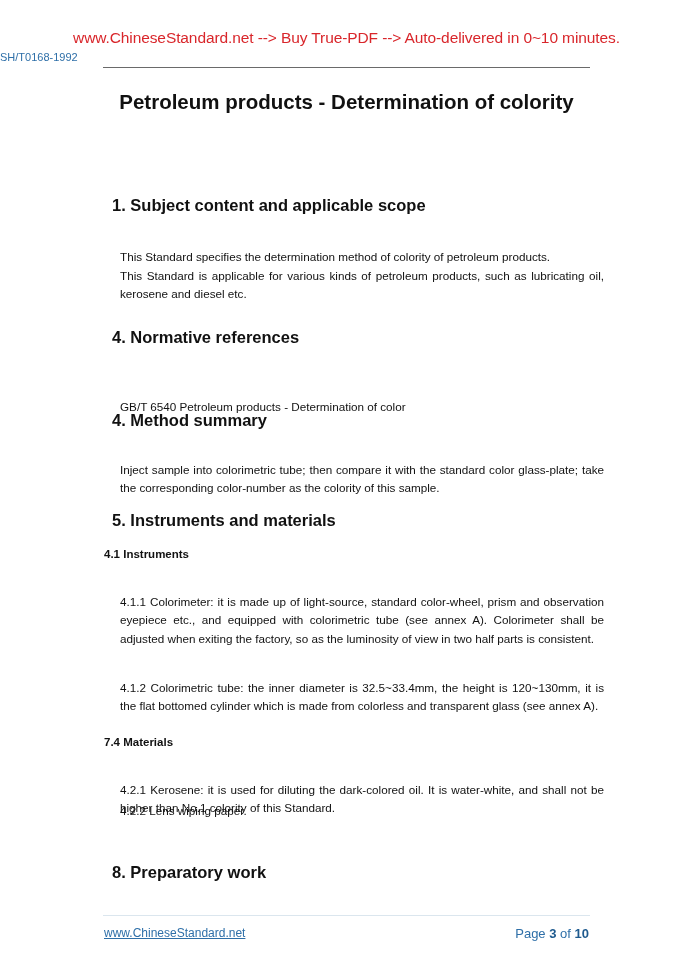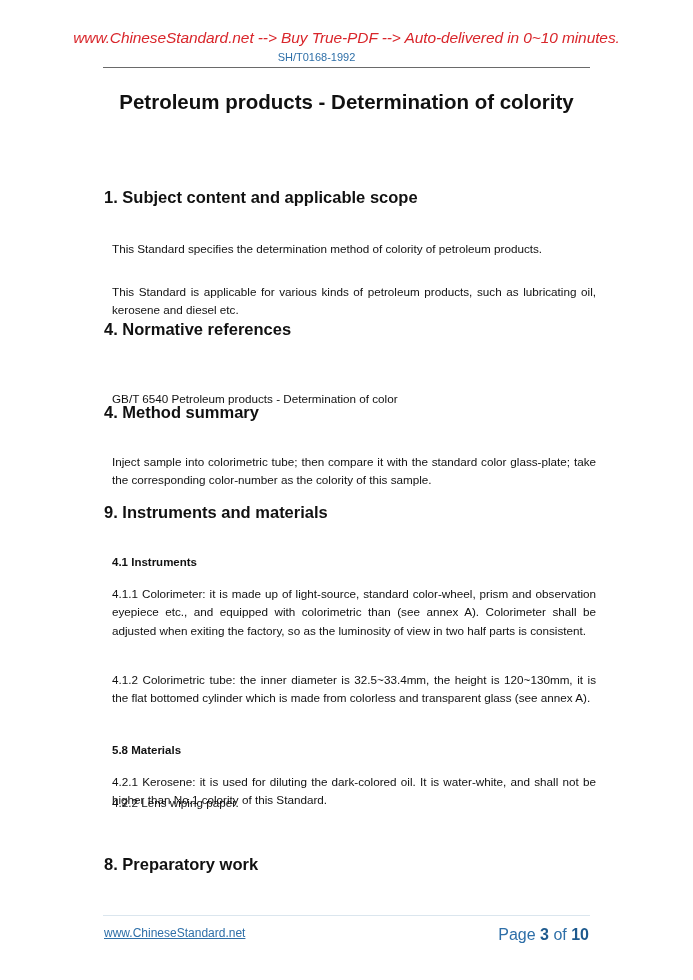"www.ChineseStandard.net --> Buy True-PDF" .banner { font-style: italic -> none }
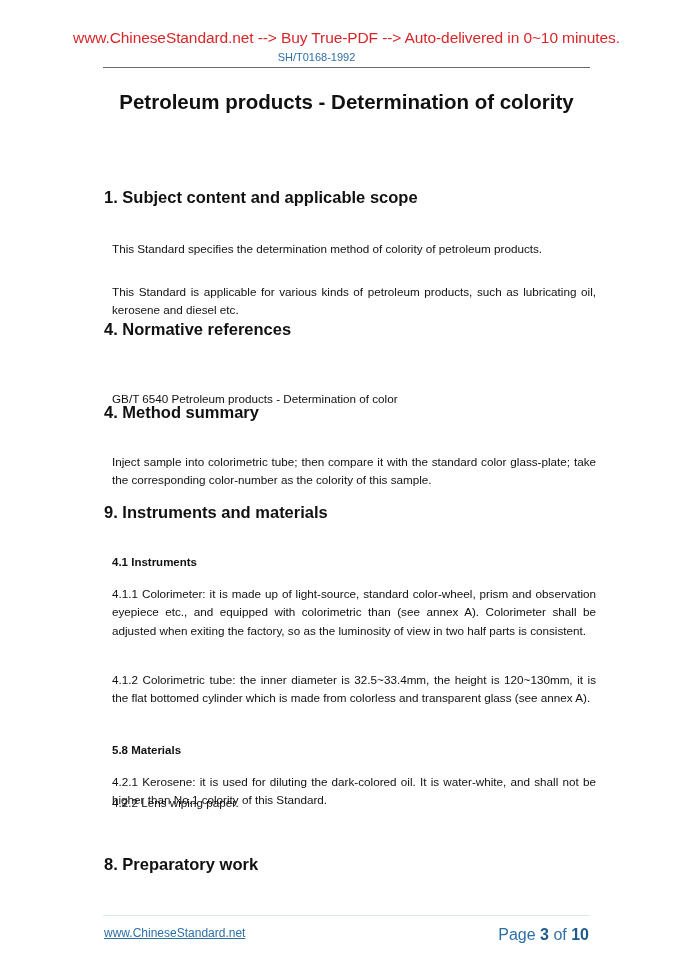"SH/T0168-1992" .doc-code { text-align: center -> left }
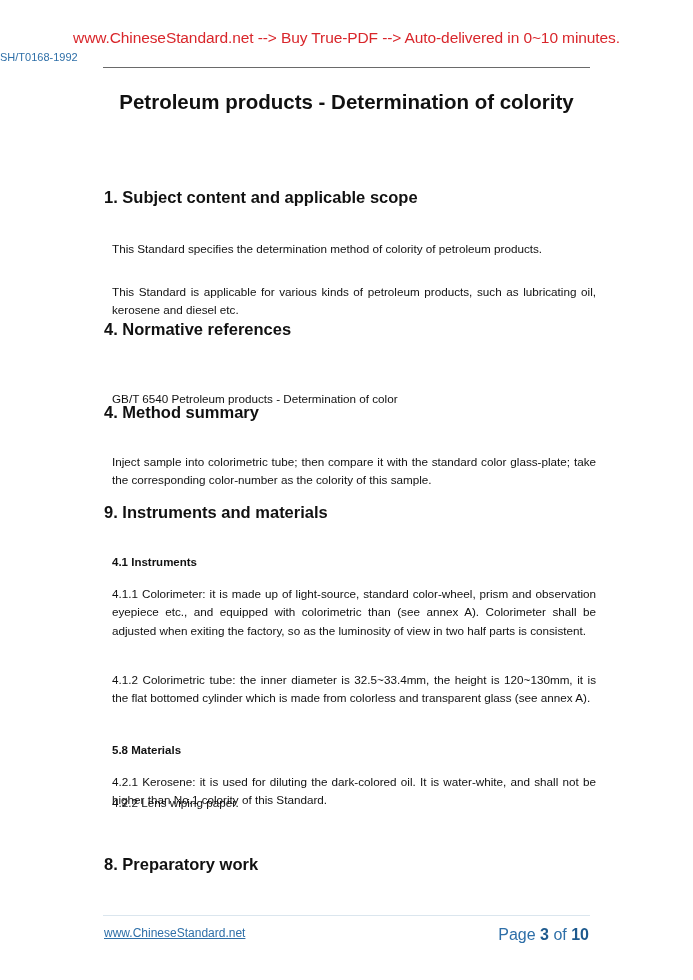"1. Subject content and applicable" .h1 { margin: 0 -> 8px }
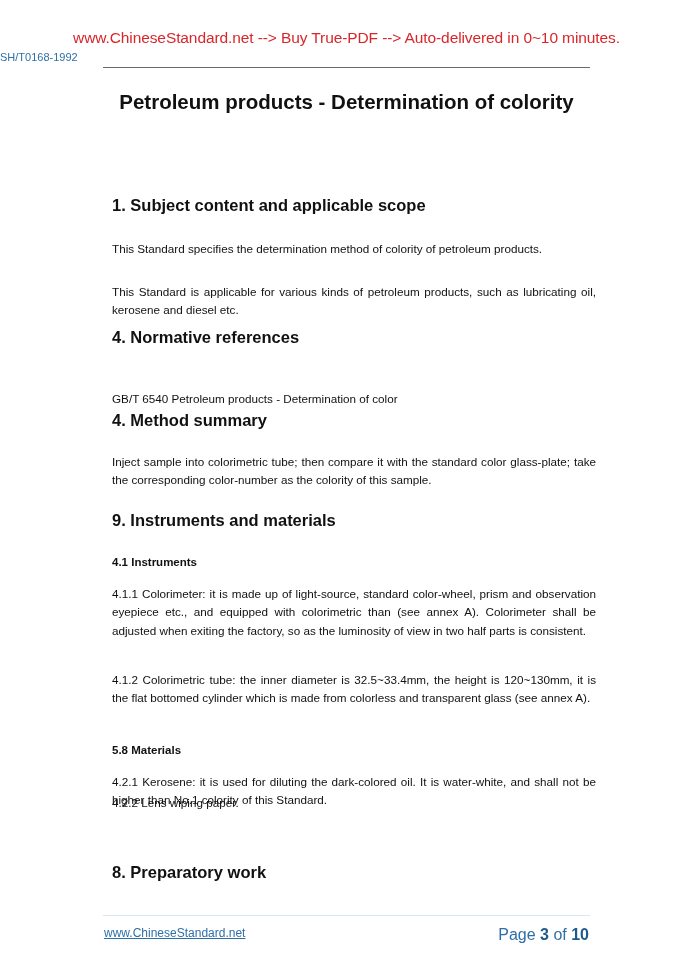"This Standard specifies the" .p { margin: 8px -> 16px }
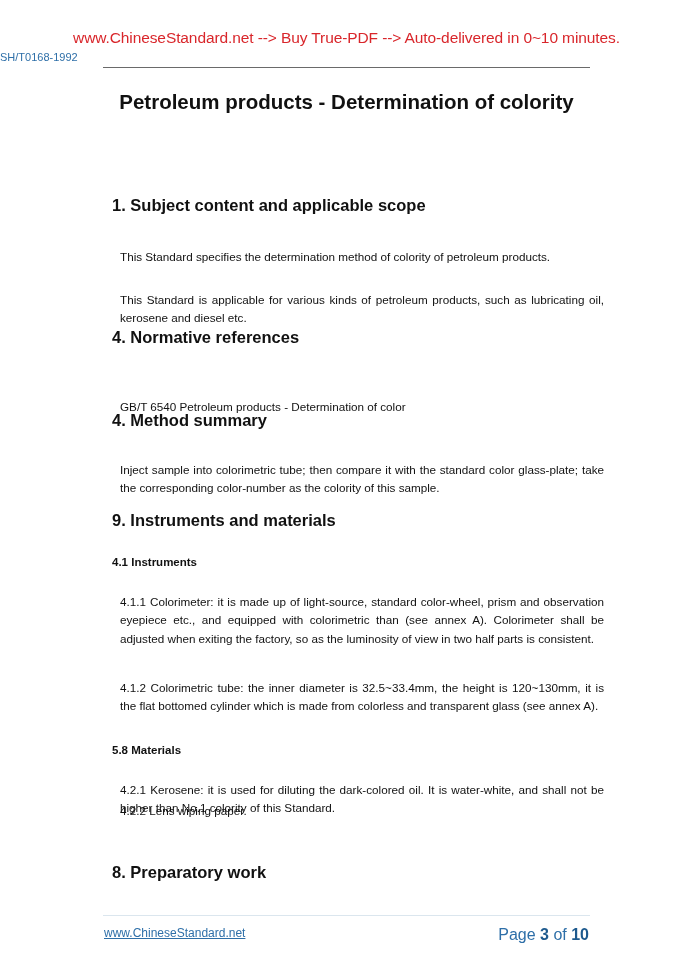"This Standard is applicable for" p.p { top: 275px -> 251px }
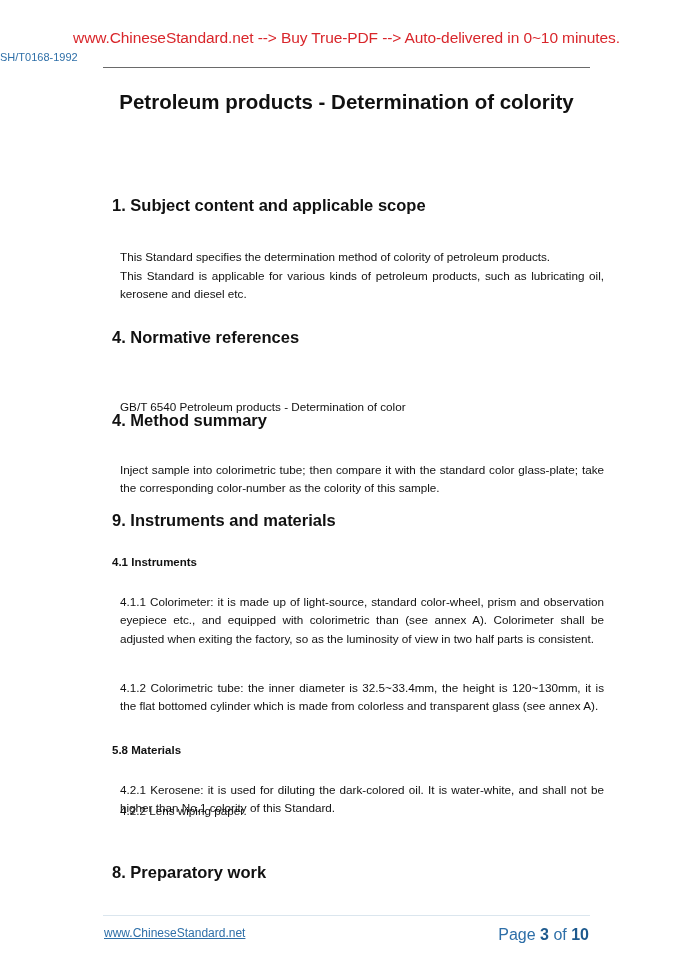"9. Instruments and materials" h2.h1 { text: 9 -> 5 }
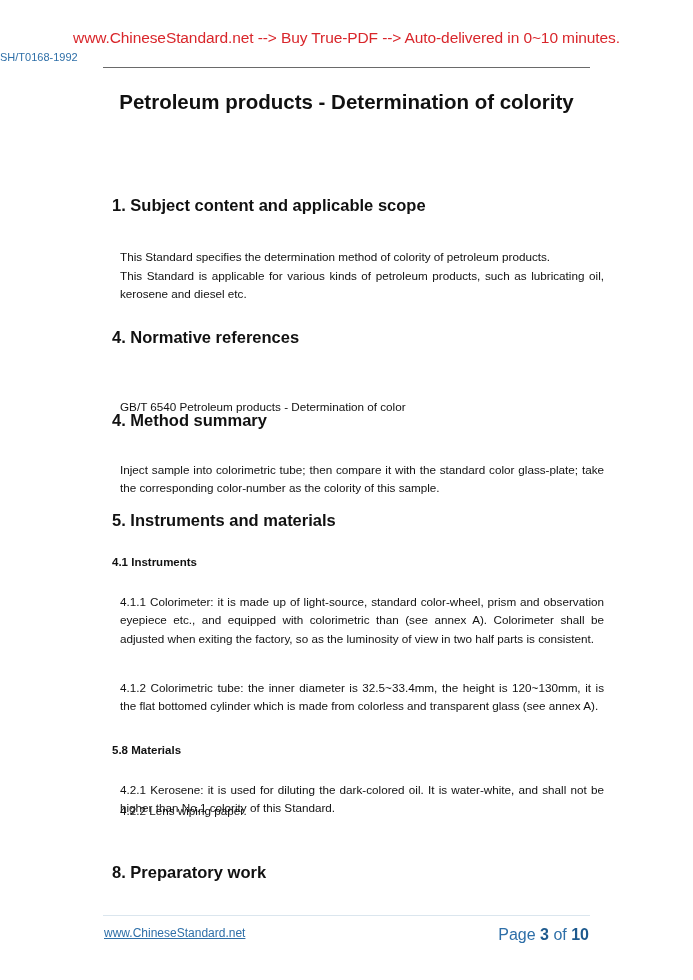"4.1 Instruments" .h2 { margin: 8px -> 0 }
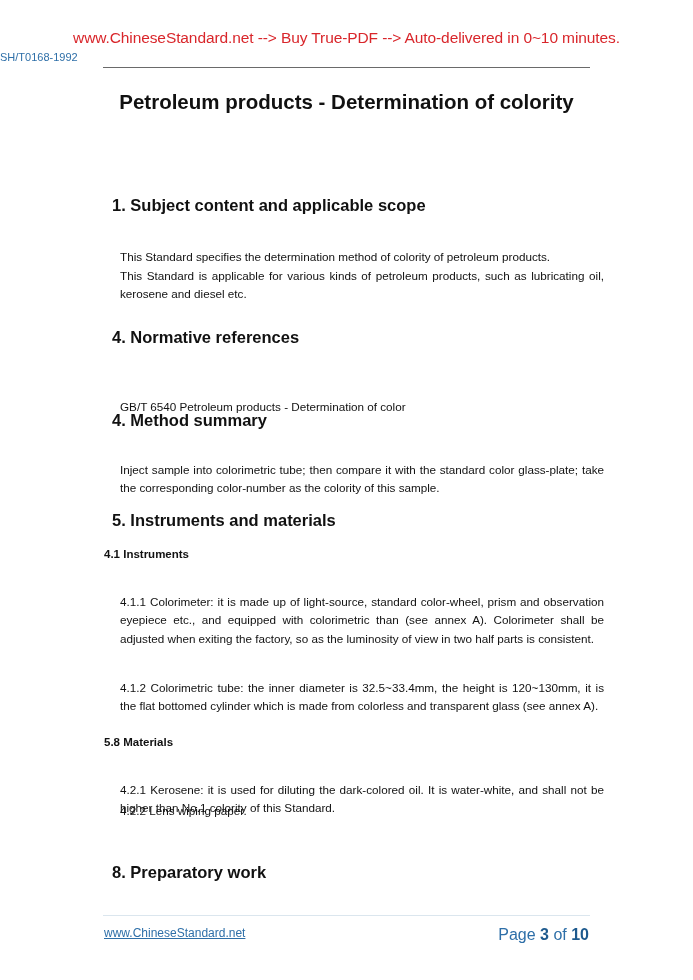"4.1.1 Colorimeter: it is made" p.p { text: than -> tube }
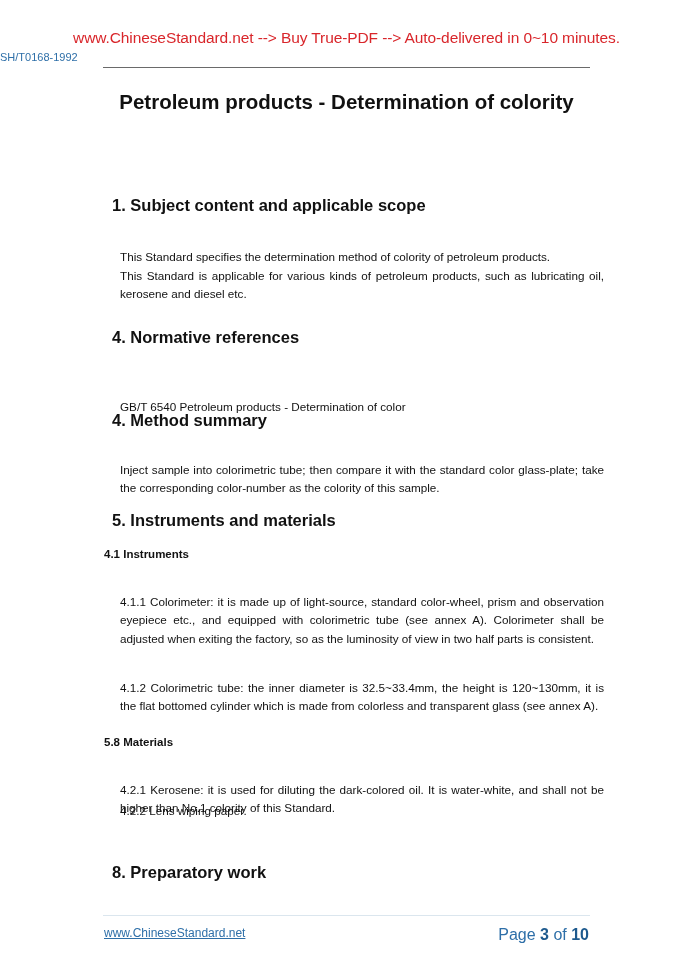"5.8 Materials" h3.h2 { text: 5.8 -> 7.4 }
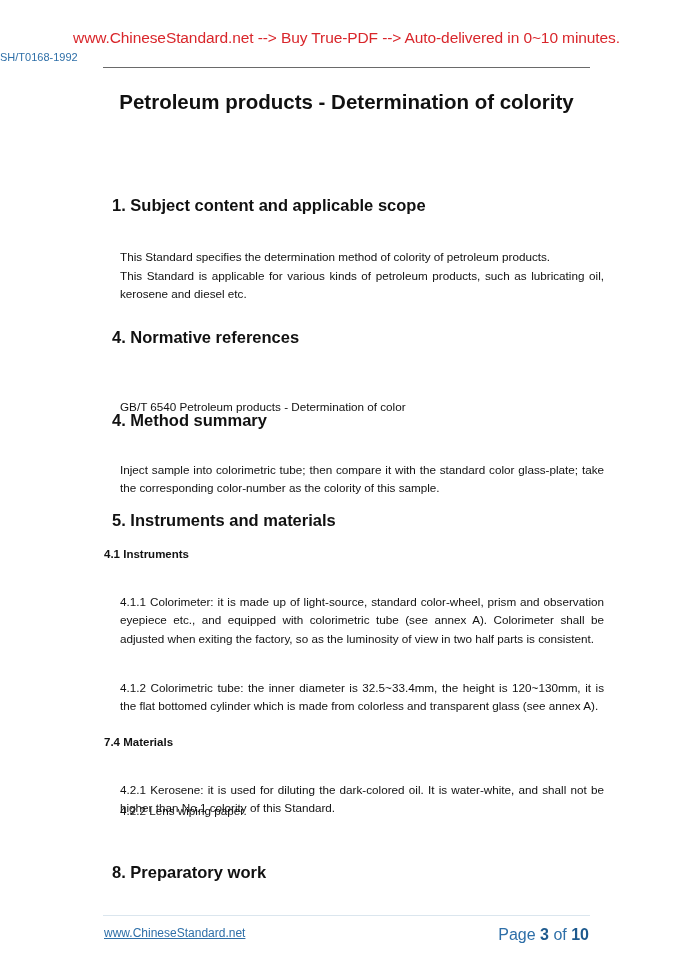"Page 3 of 10" .footer-page { font-size: 16px -> 13px }
